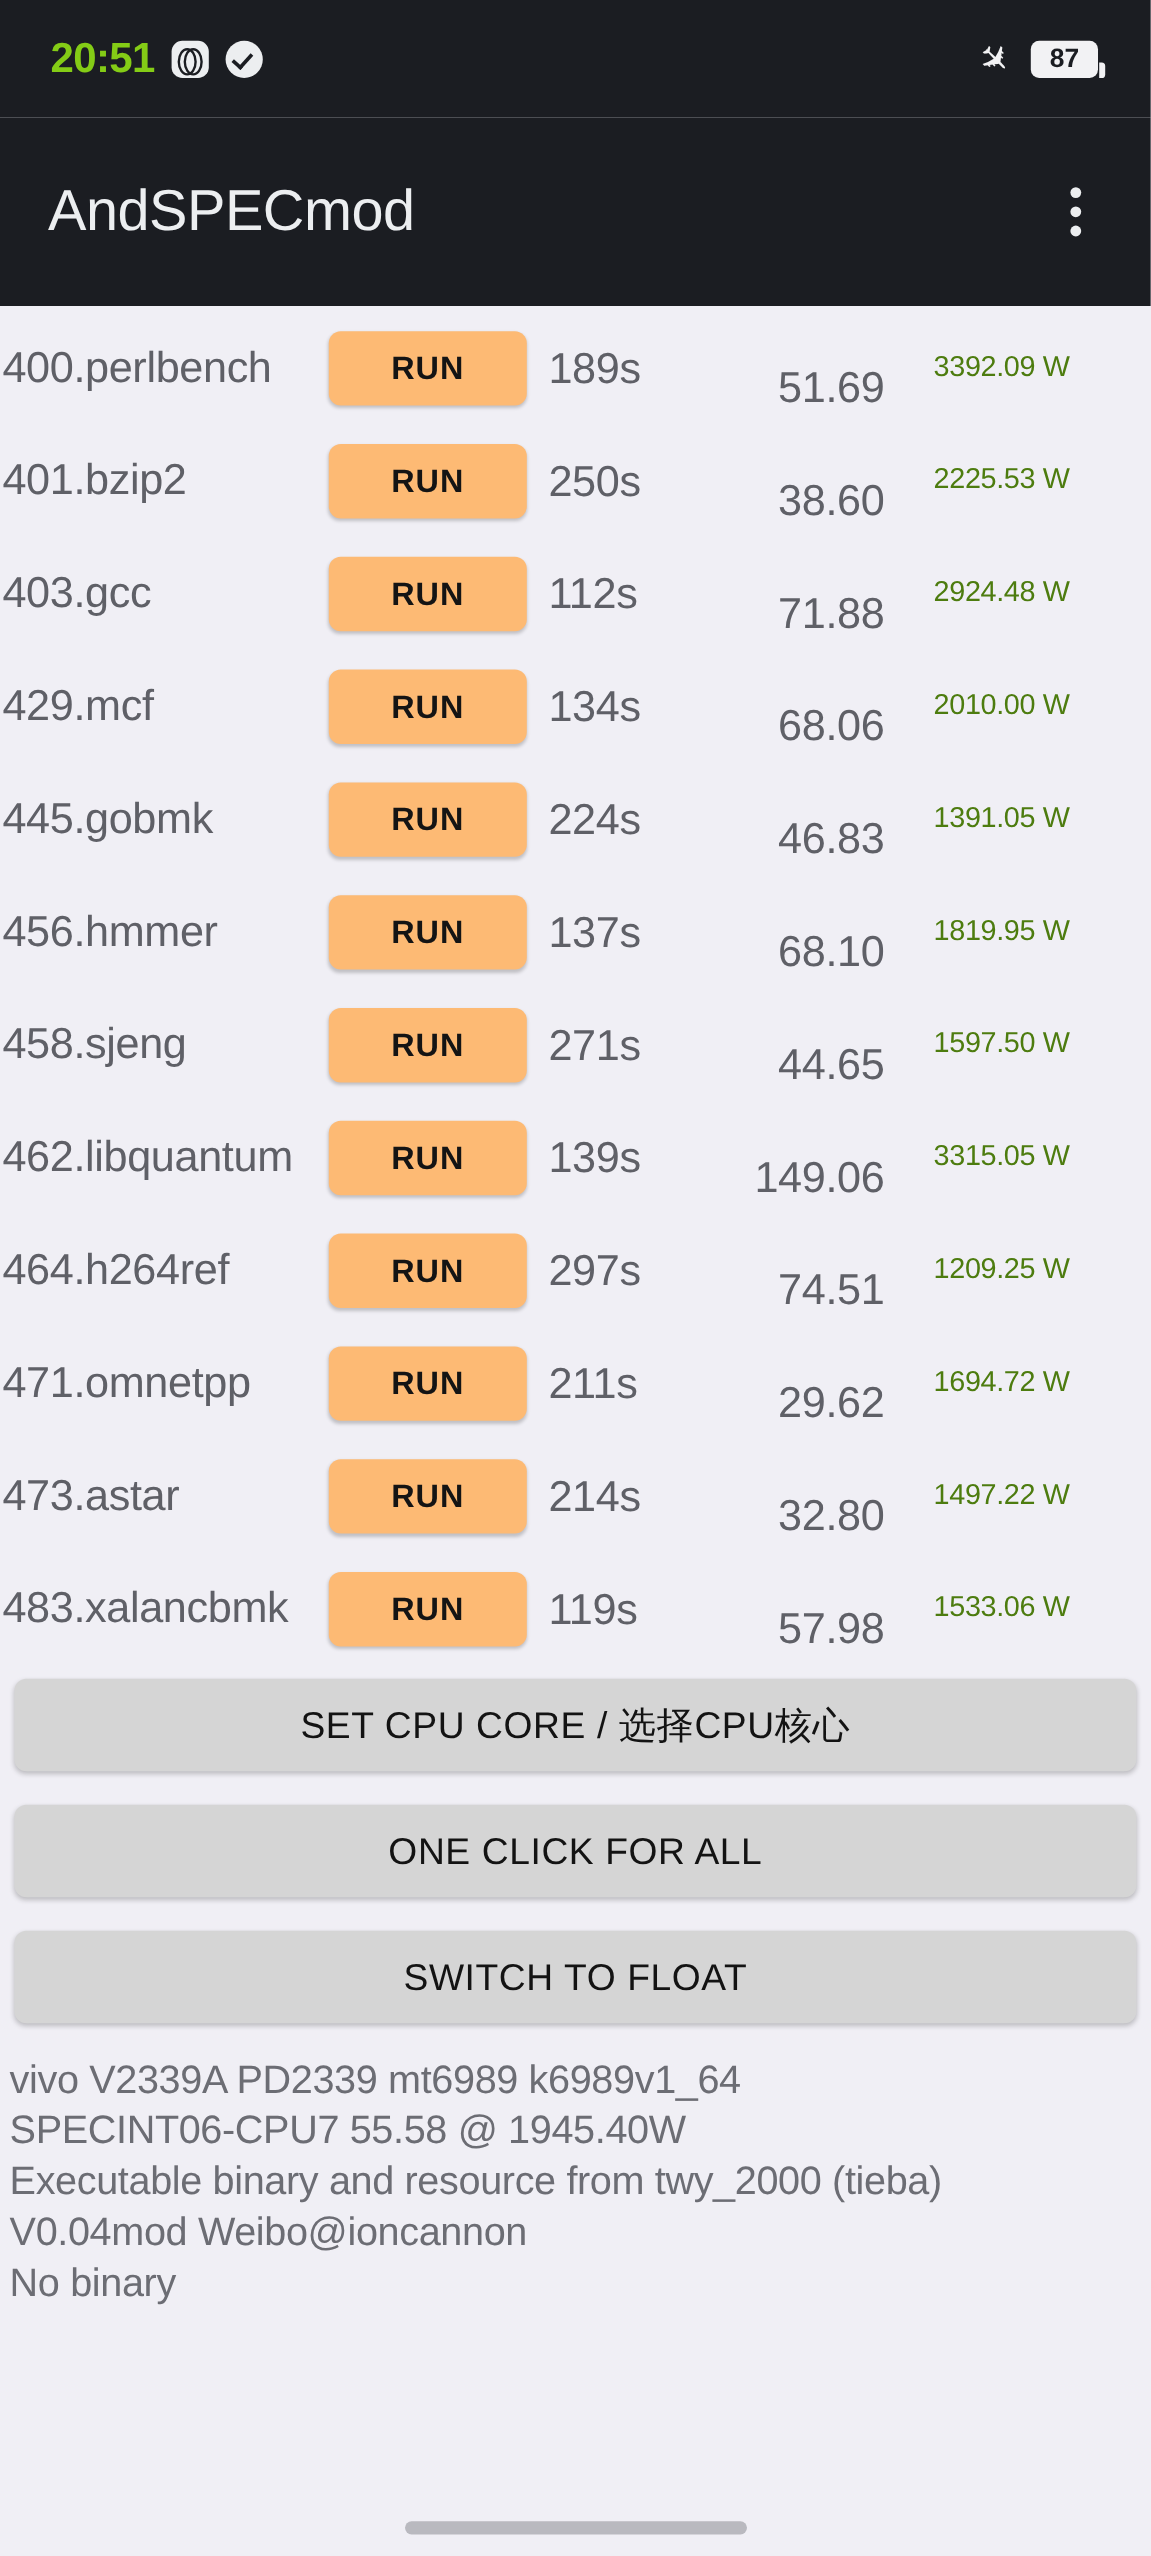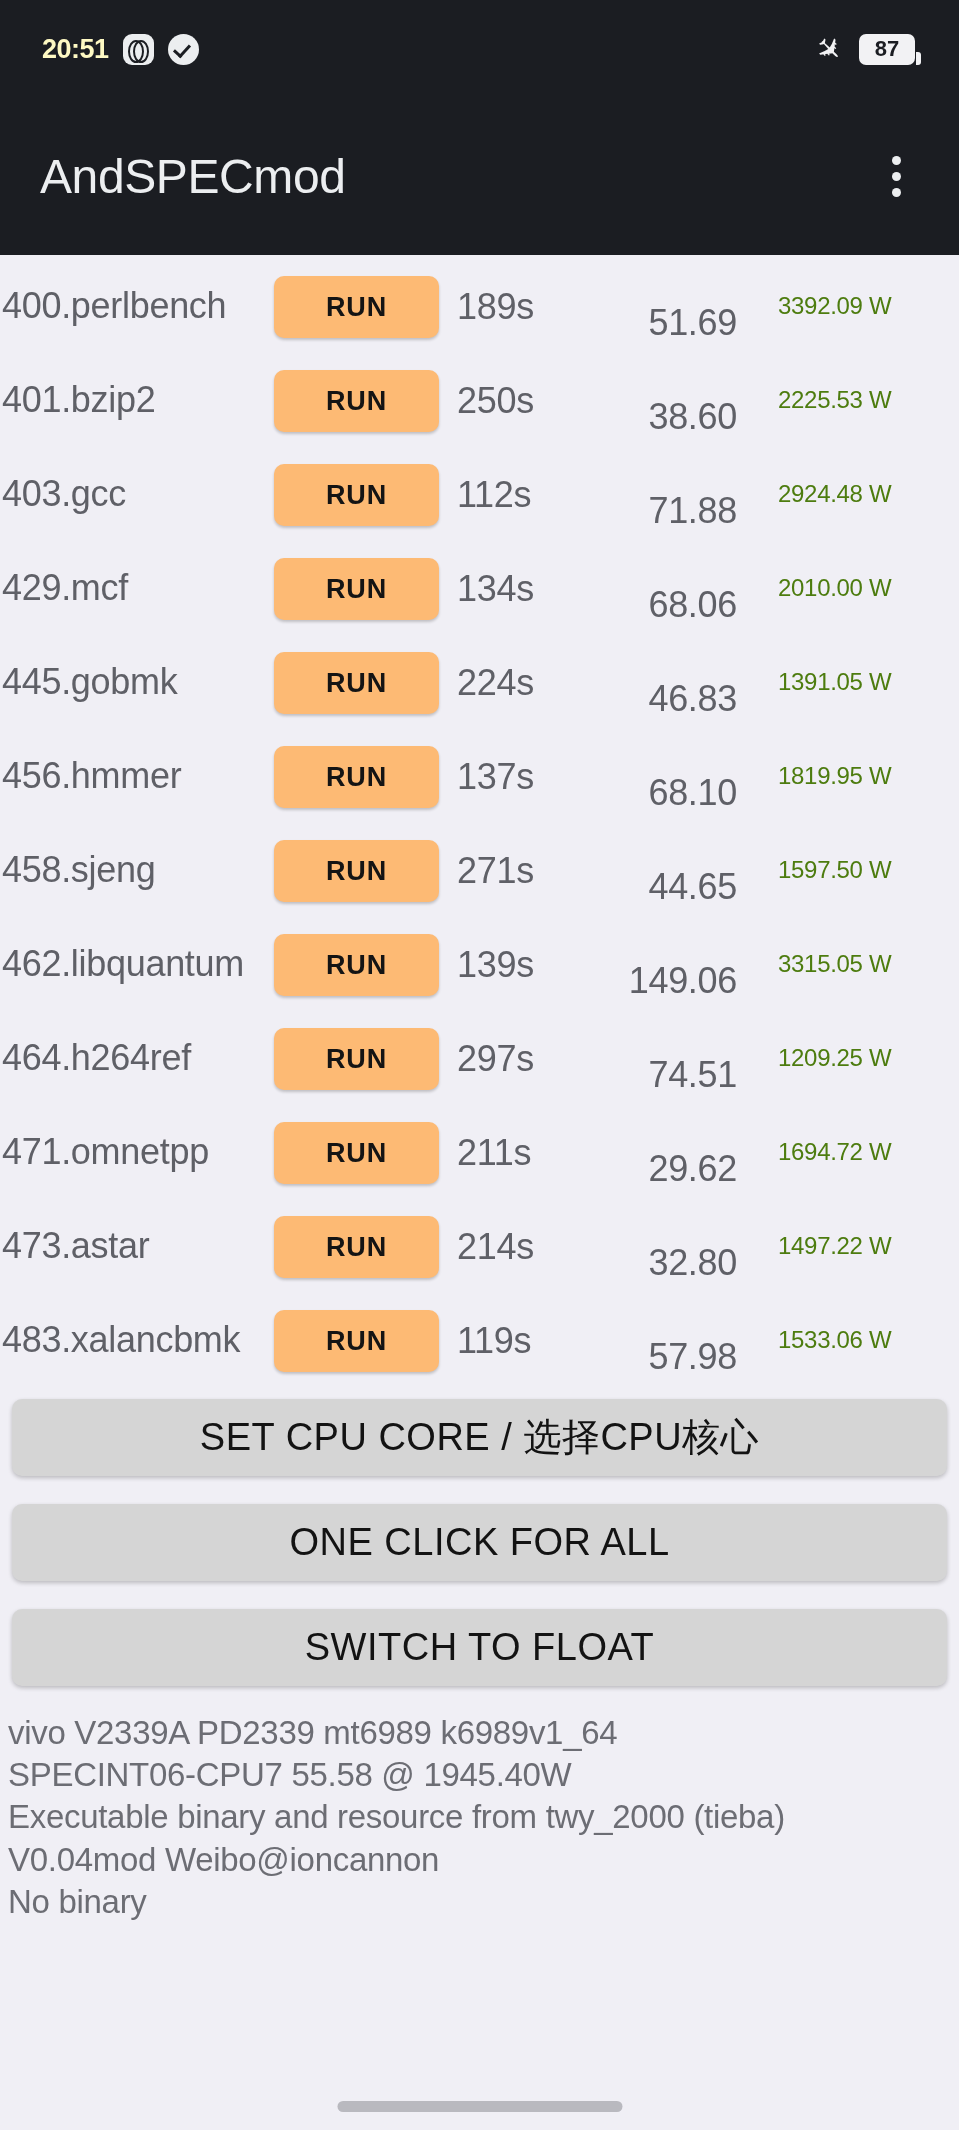"20:51" .clock { color: #fef9c3 -> #84cc16; font-size: 27px -> 35px }
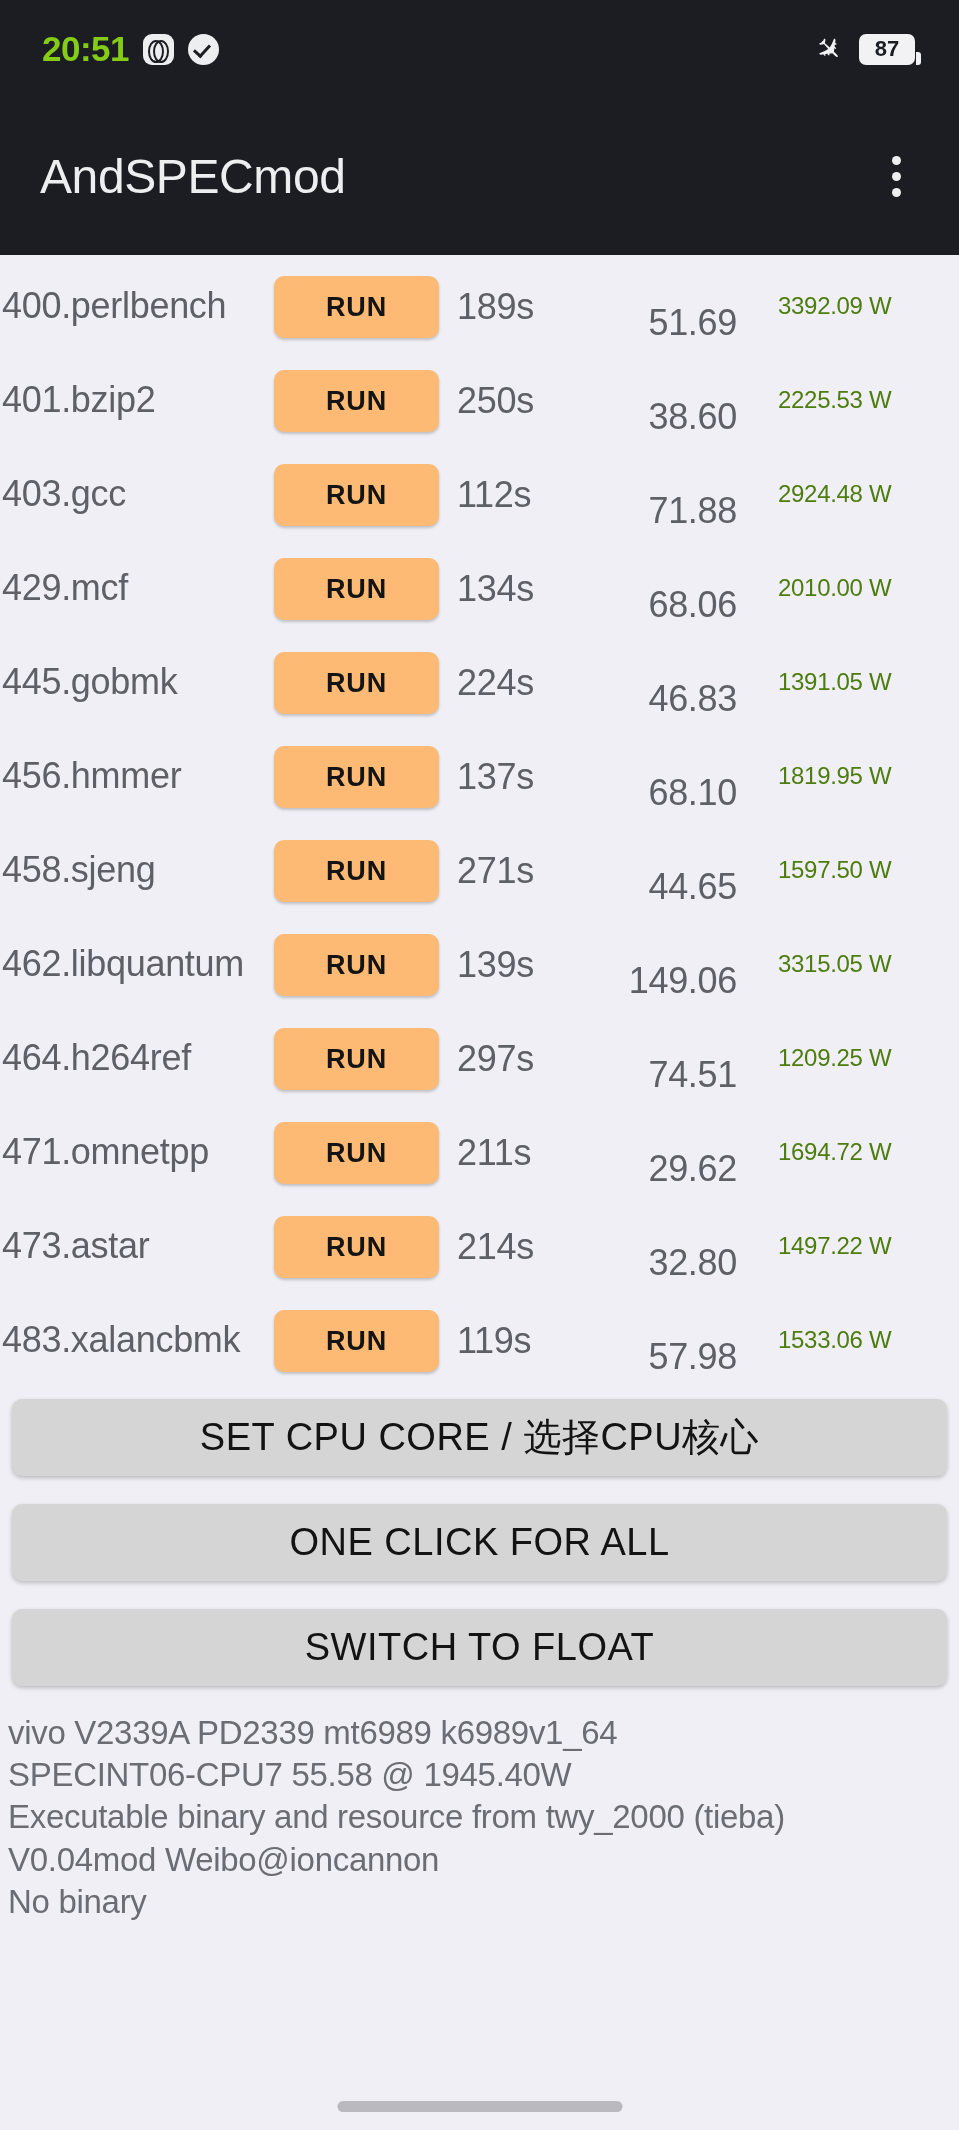"SET CPU CORE / 选择CPU核心" .action-btn { font-size: 38px -> 31px }
